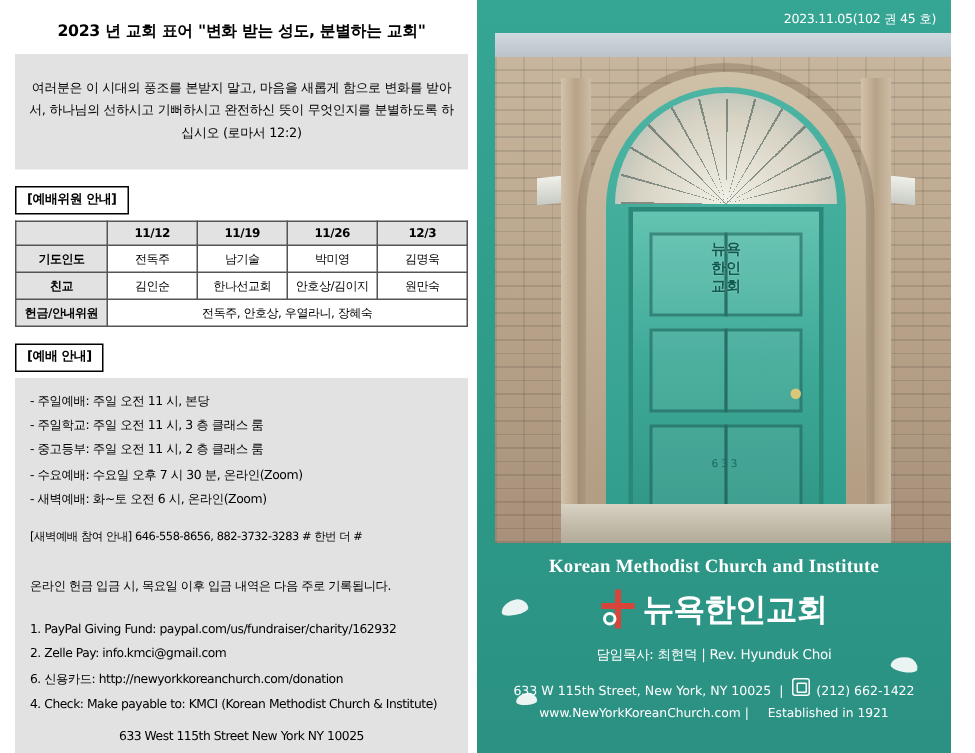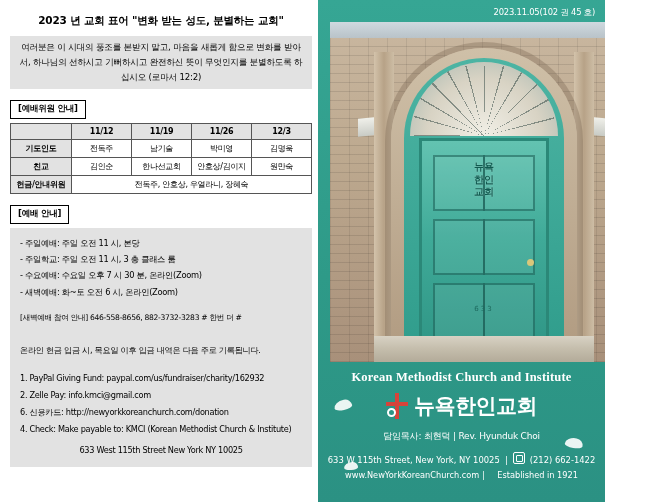"2023.11.05(102 권 45 호)" .right { width: 287px -> 316px }
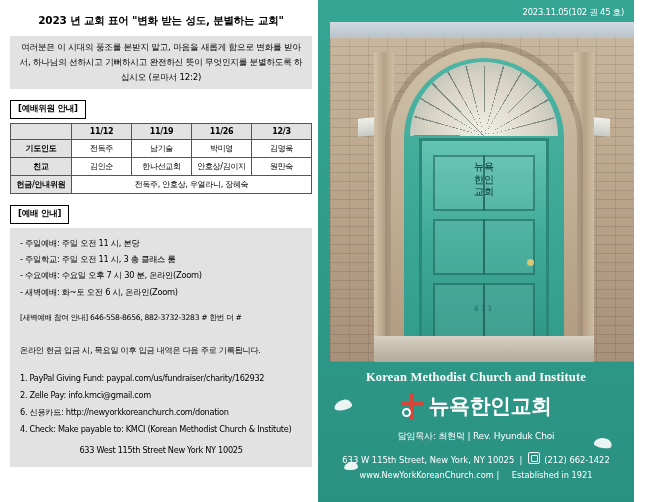"여러분은 이 시대의 풍조를 본받지" .theme-box { padding: 4px 6px -> 16px 6px }
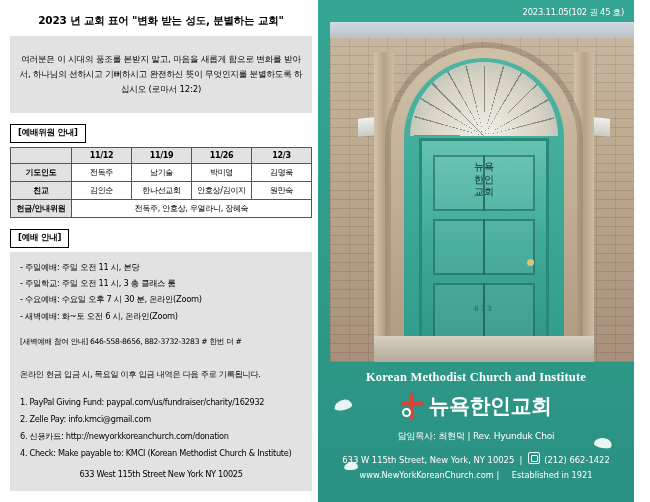"- 중고등부: 주일 오전 11" div.item { html: none -> <div>- 중고등부: 주일 오전 11 시, 2 층 클래스 룸</div> }
